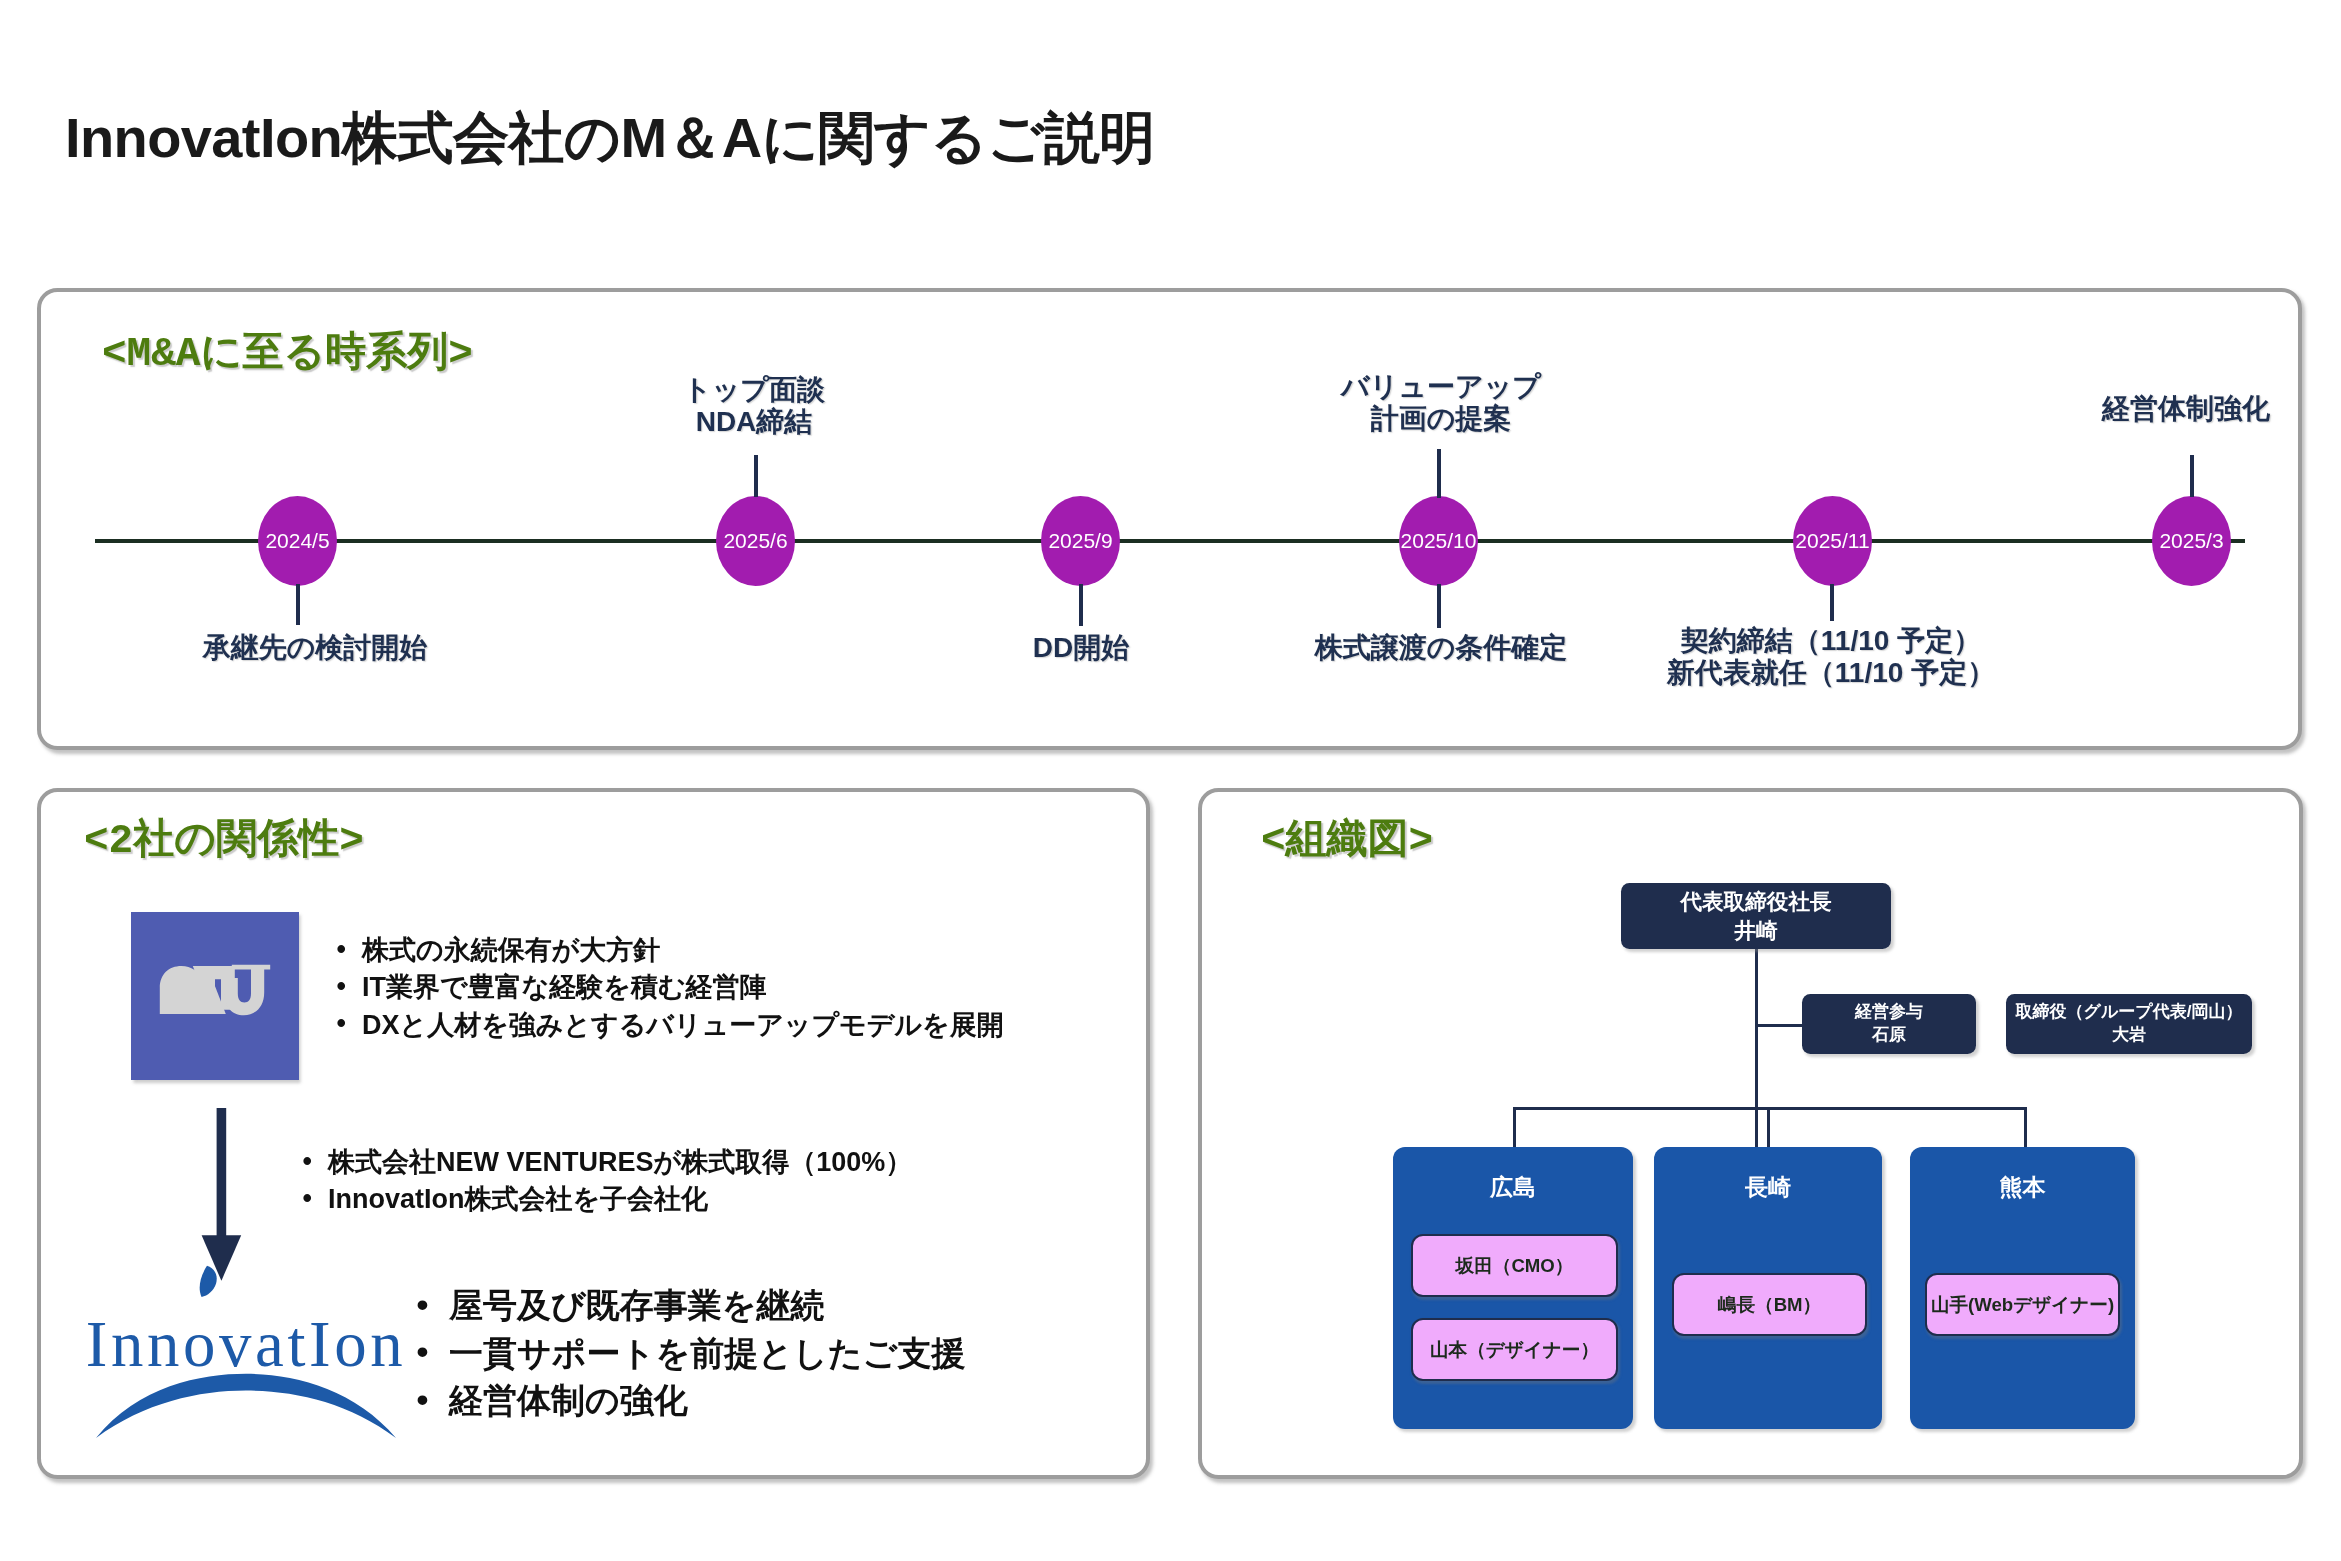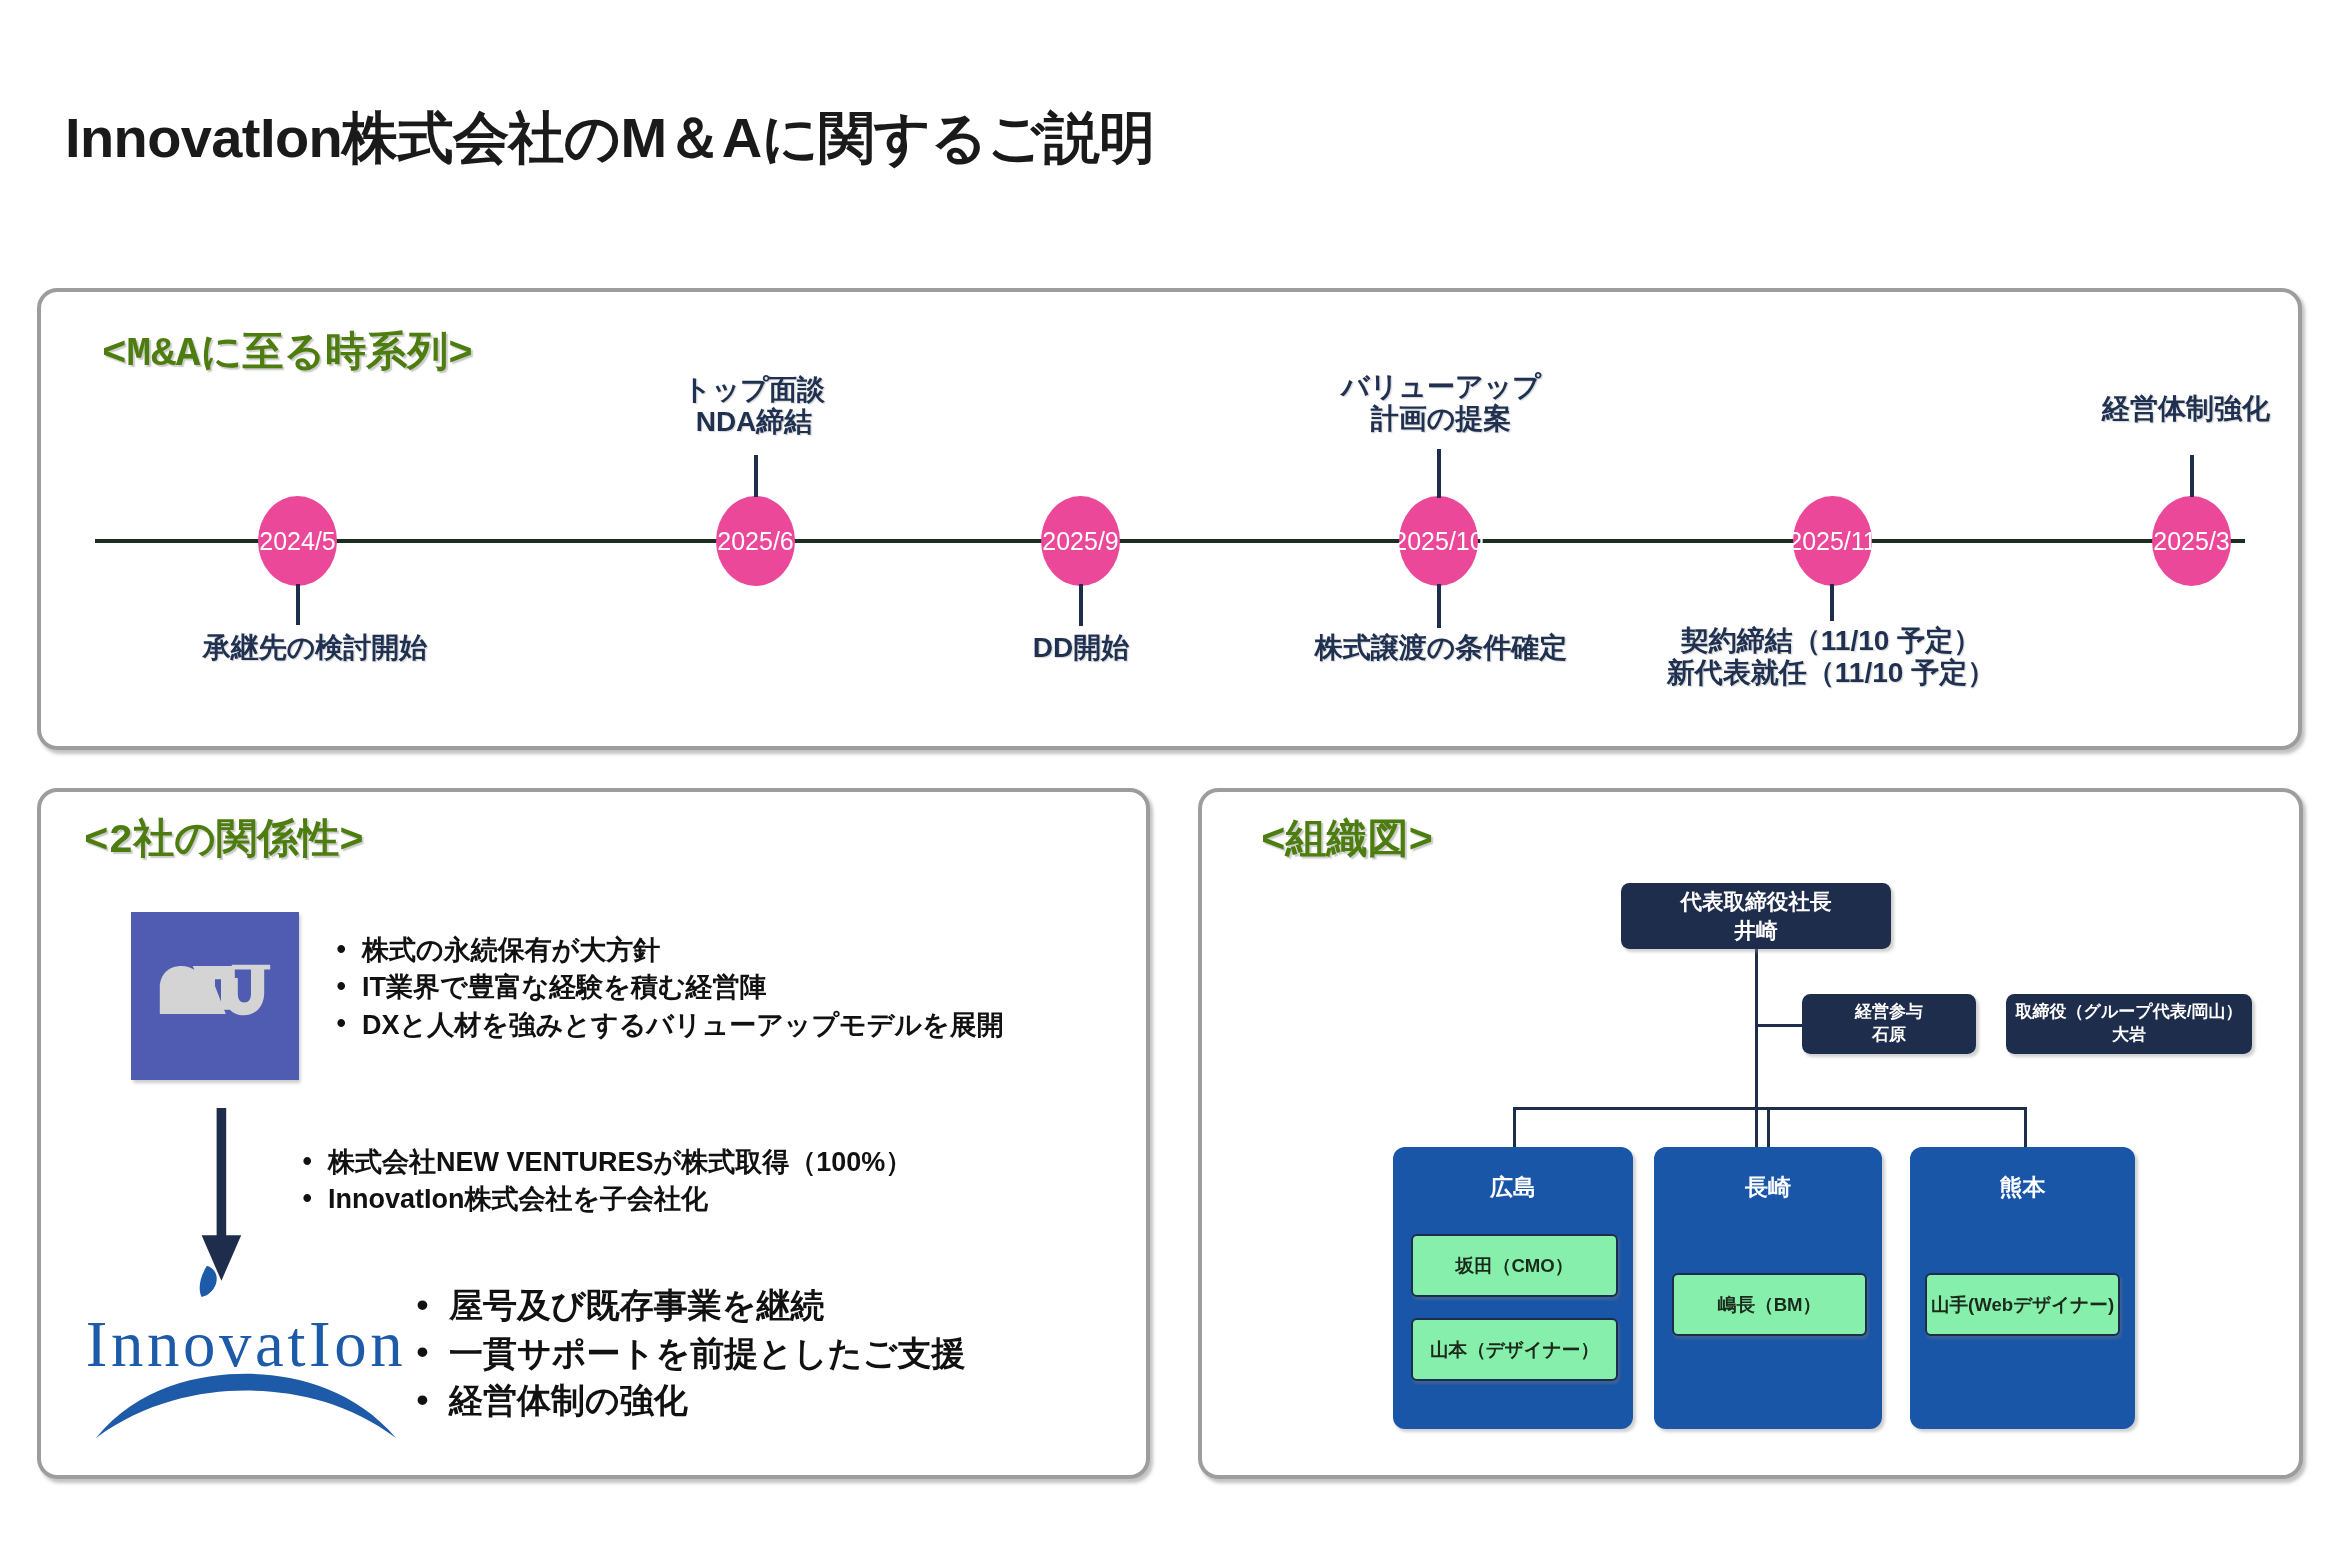"2024/5" .tl-node { background: #ec4899 -> #a21caf; font-size: 25px -> 21px }
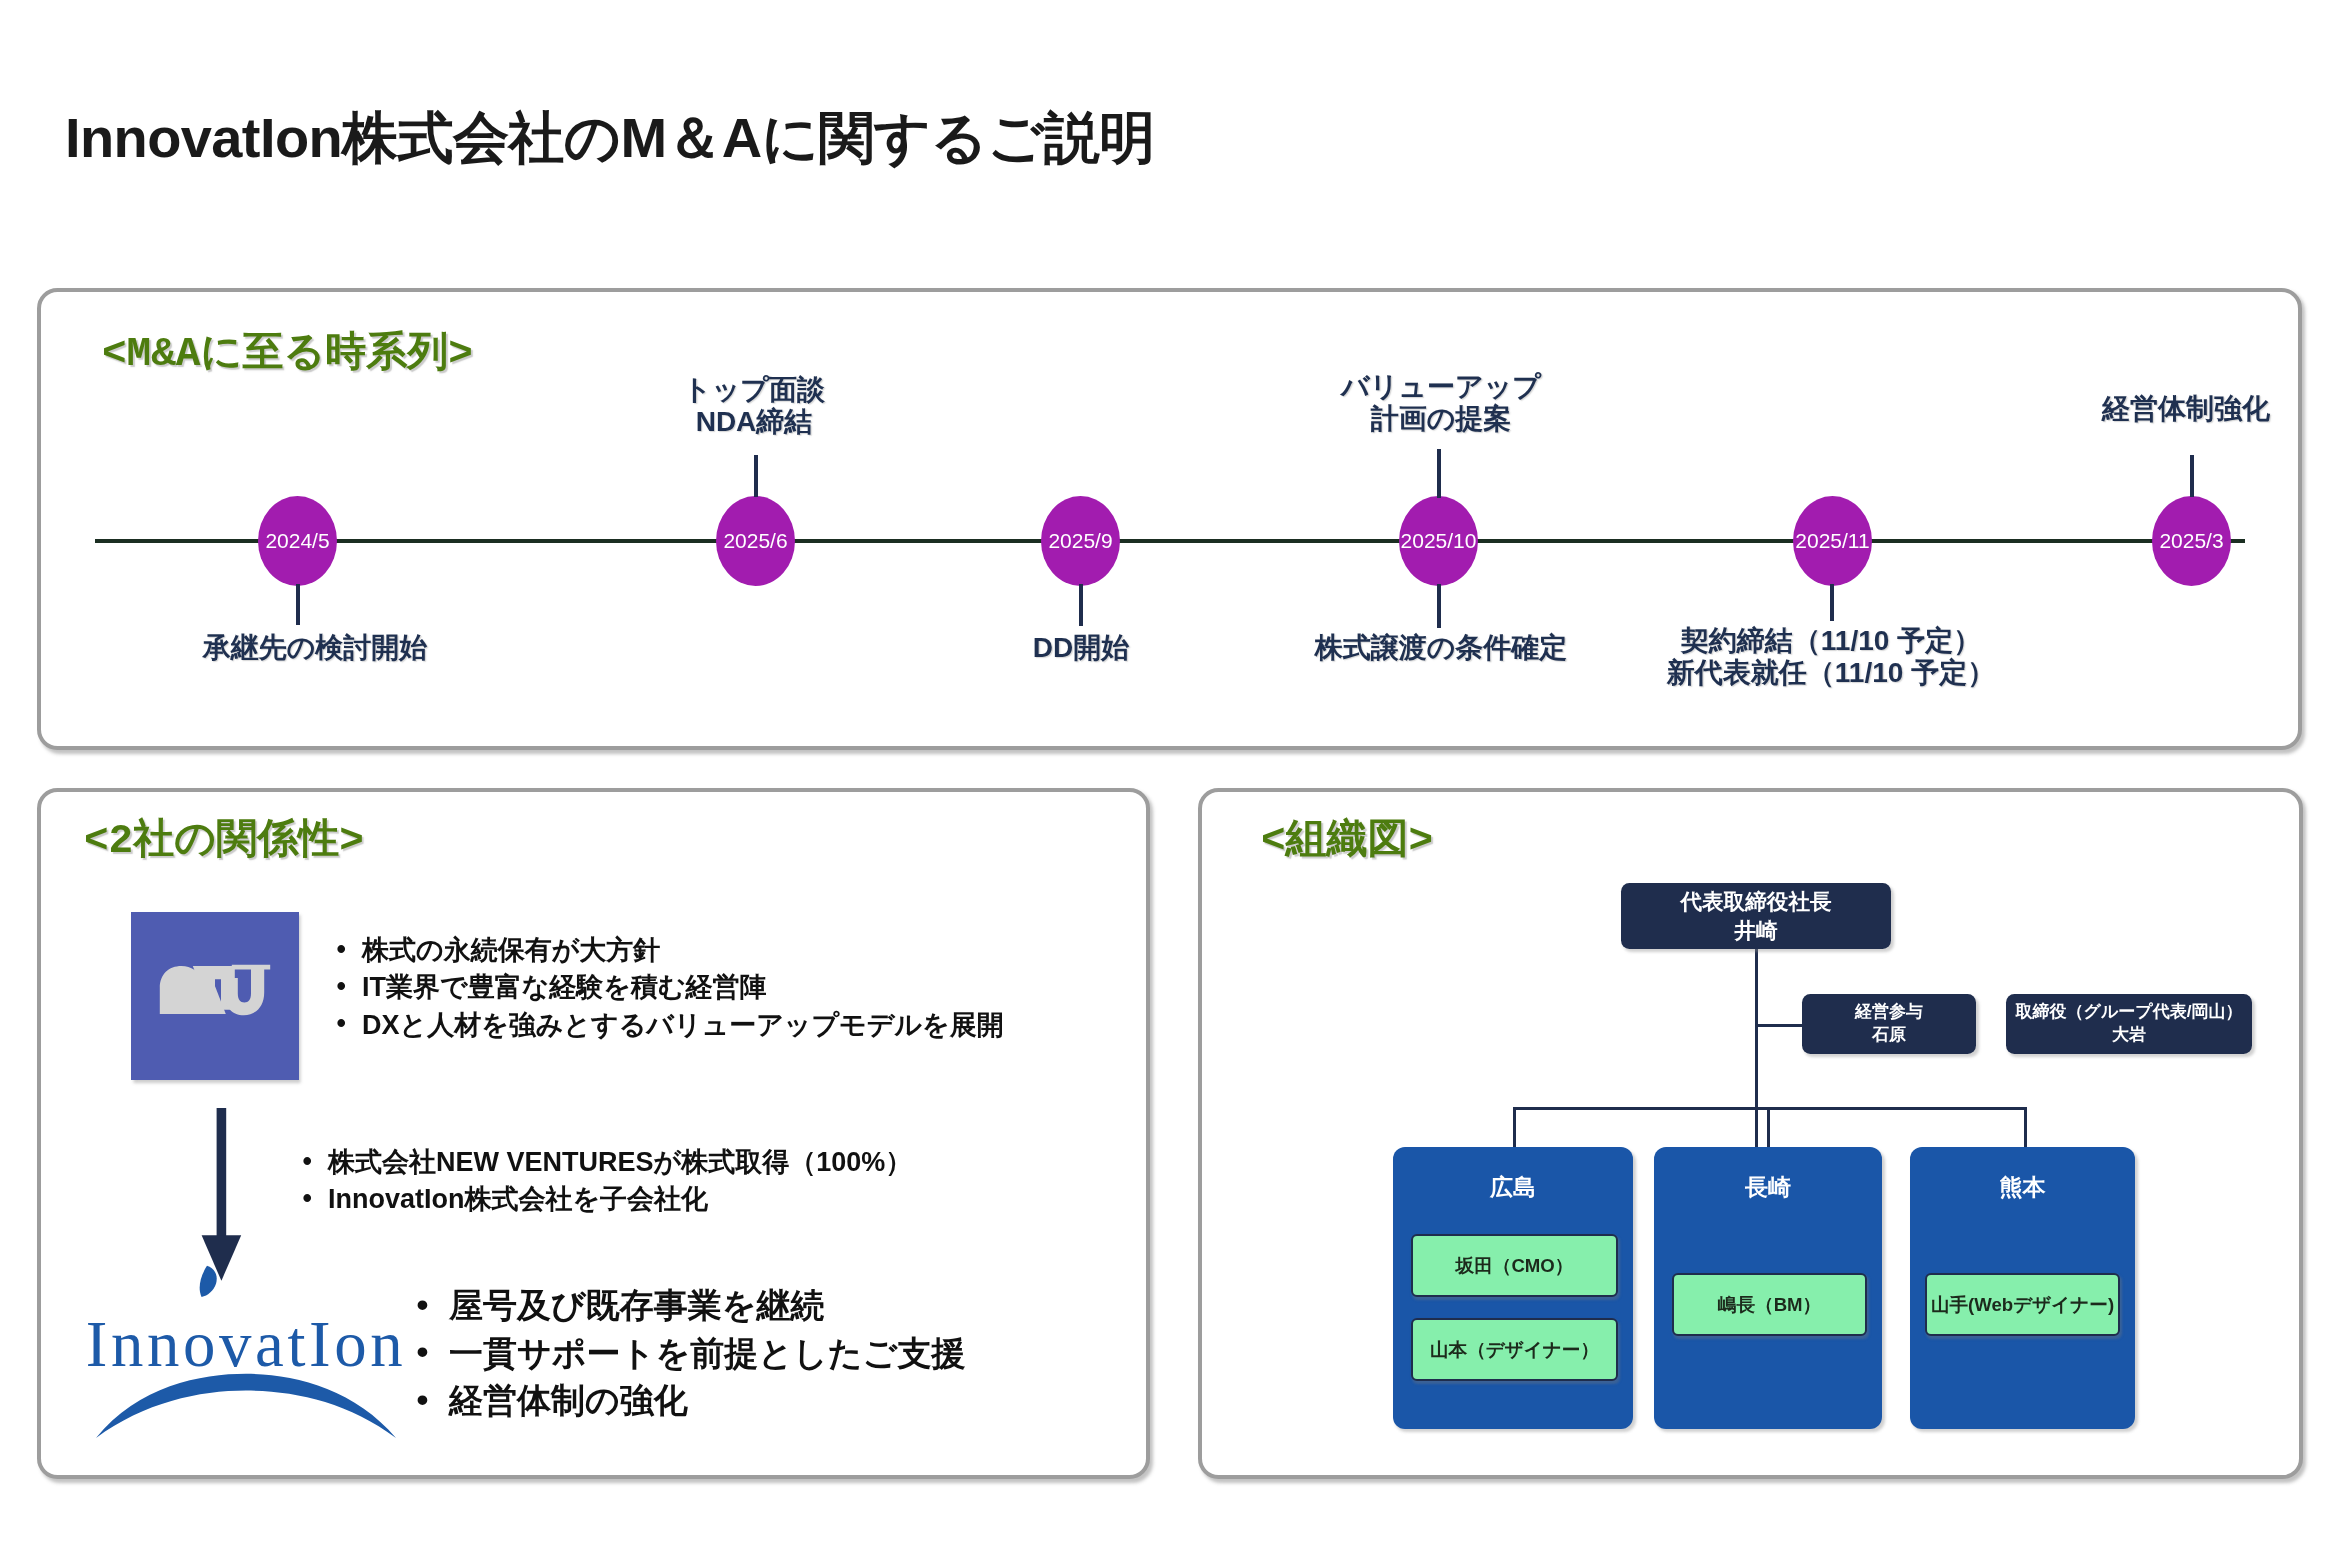"坂田（CMO）" .member { background: #86efac -> #f0abfc; border-radius: 6px -> 12px }
